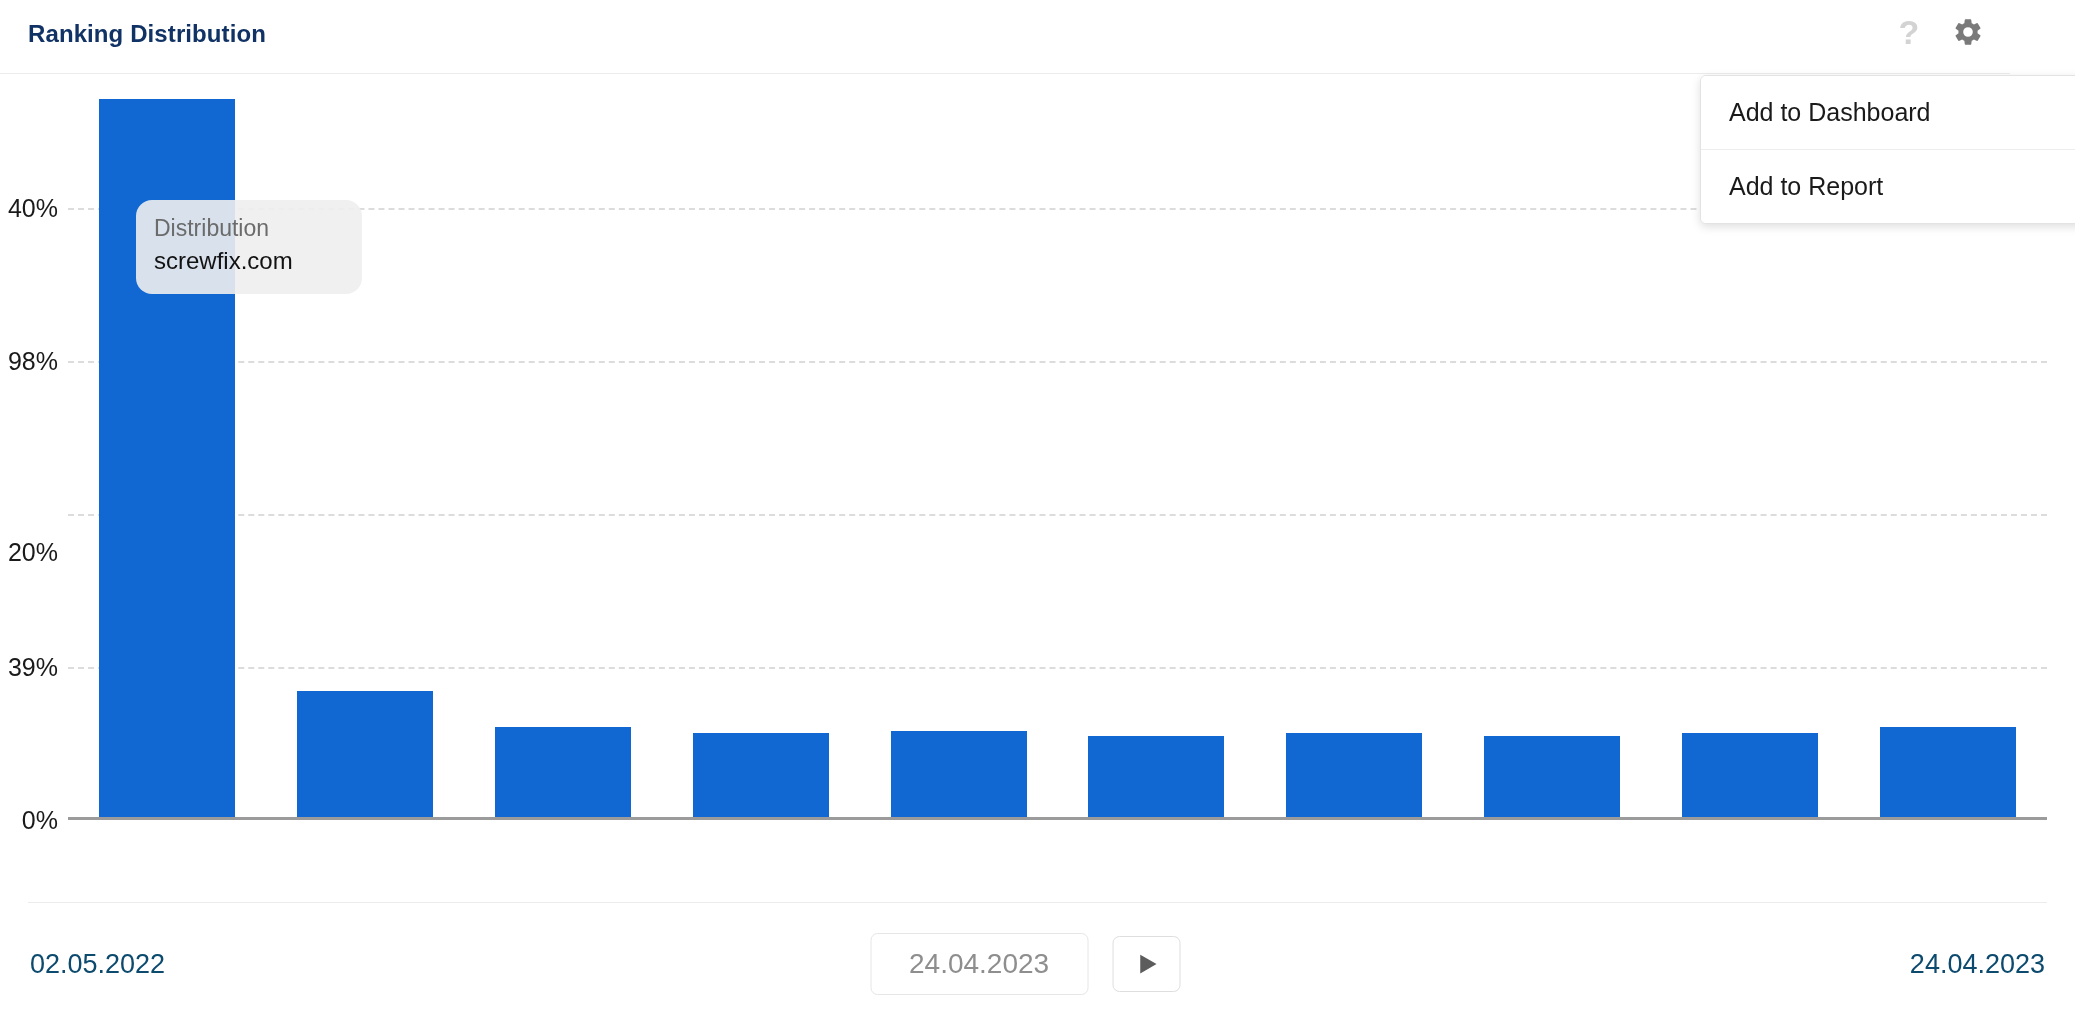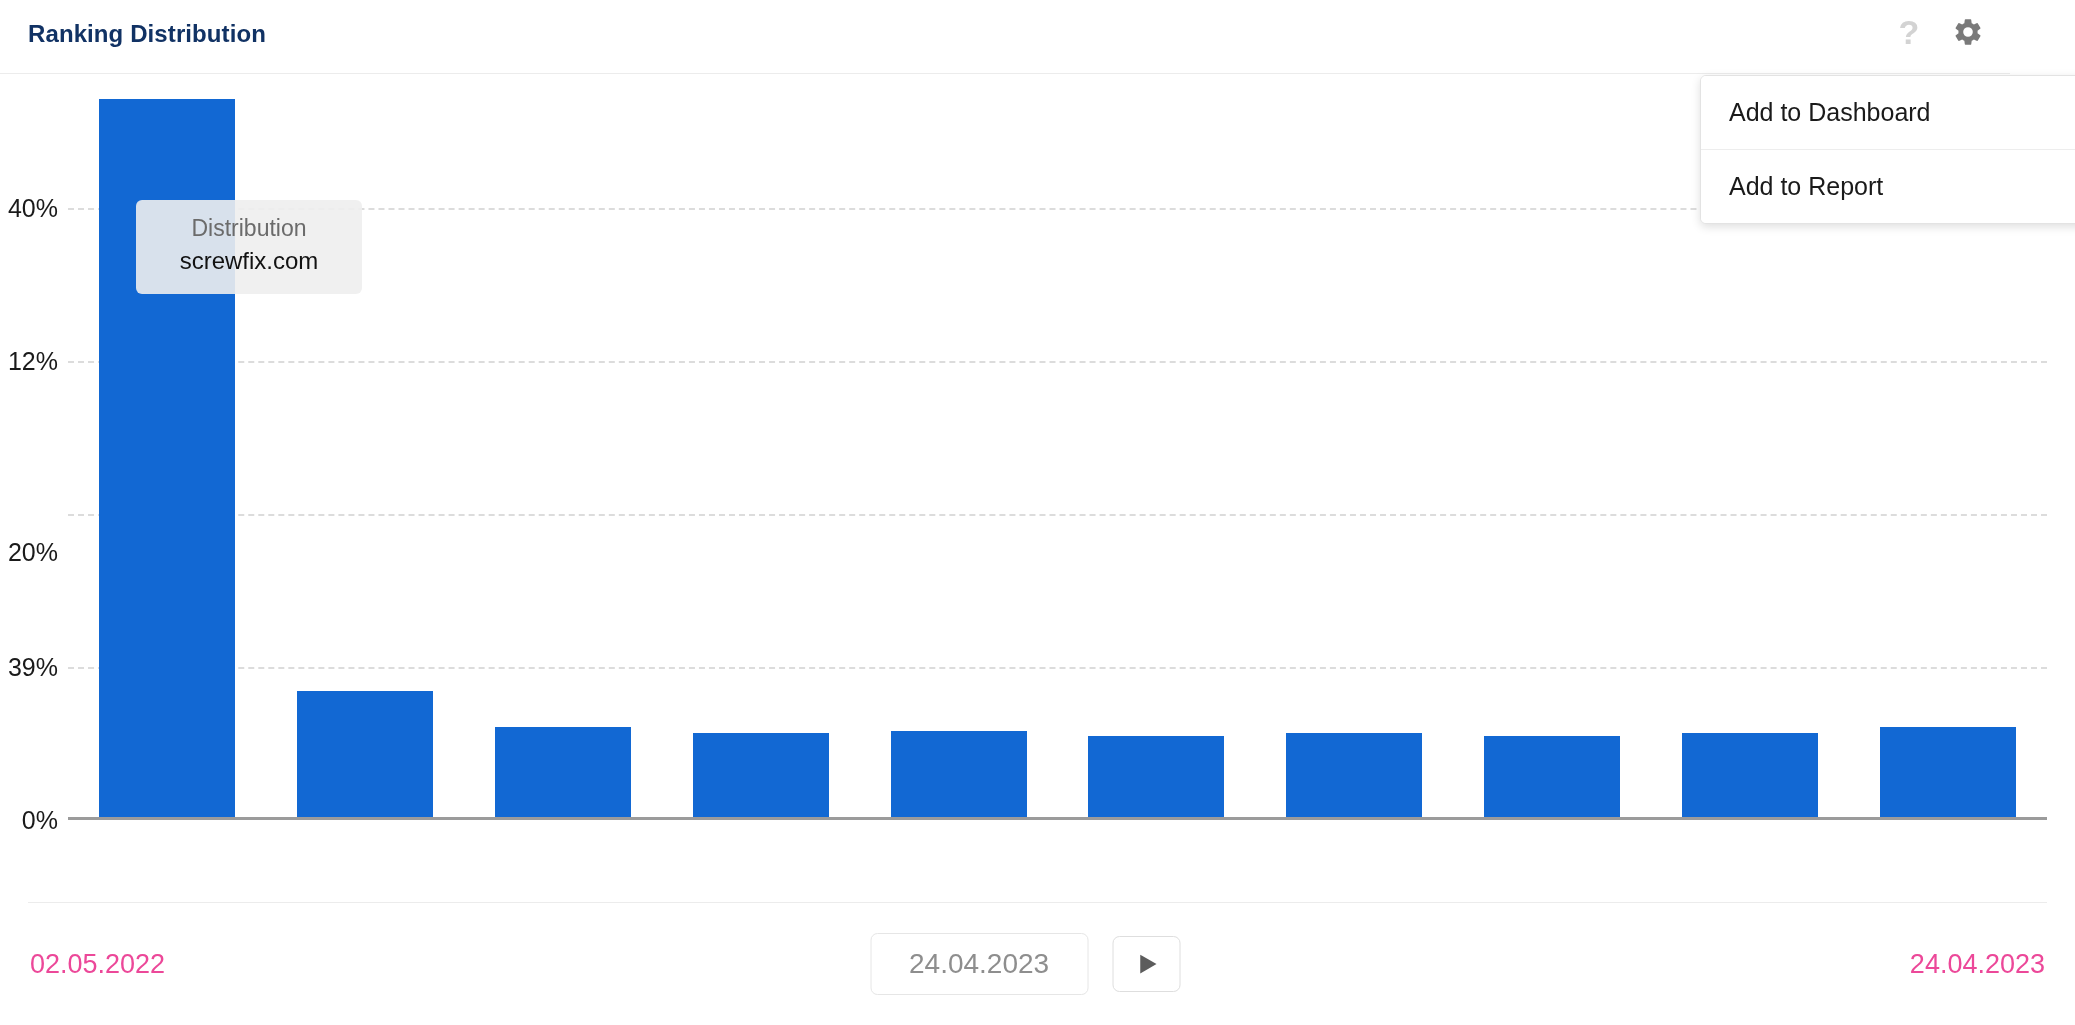"Distribution" .chart-tooltip { border-radius: 6px -> 16px; text-align: center -> none }
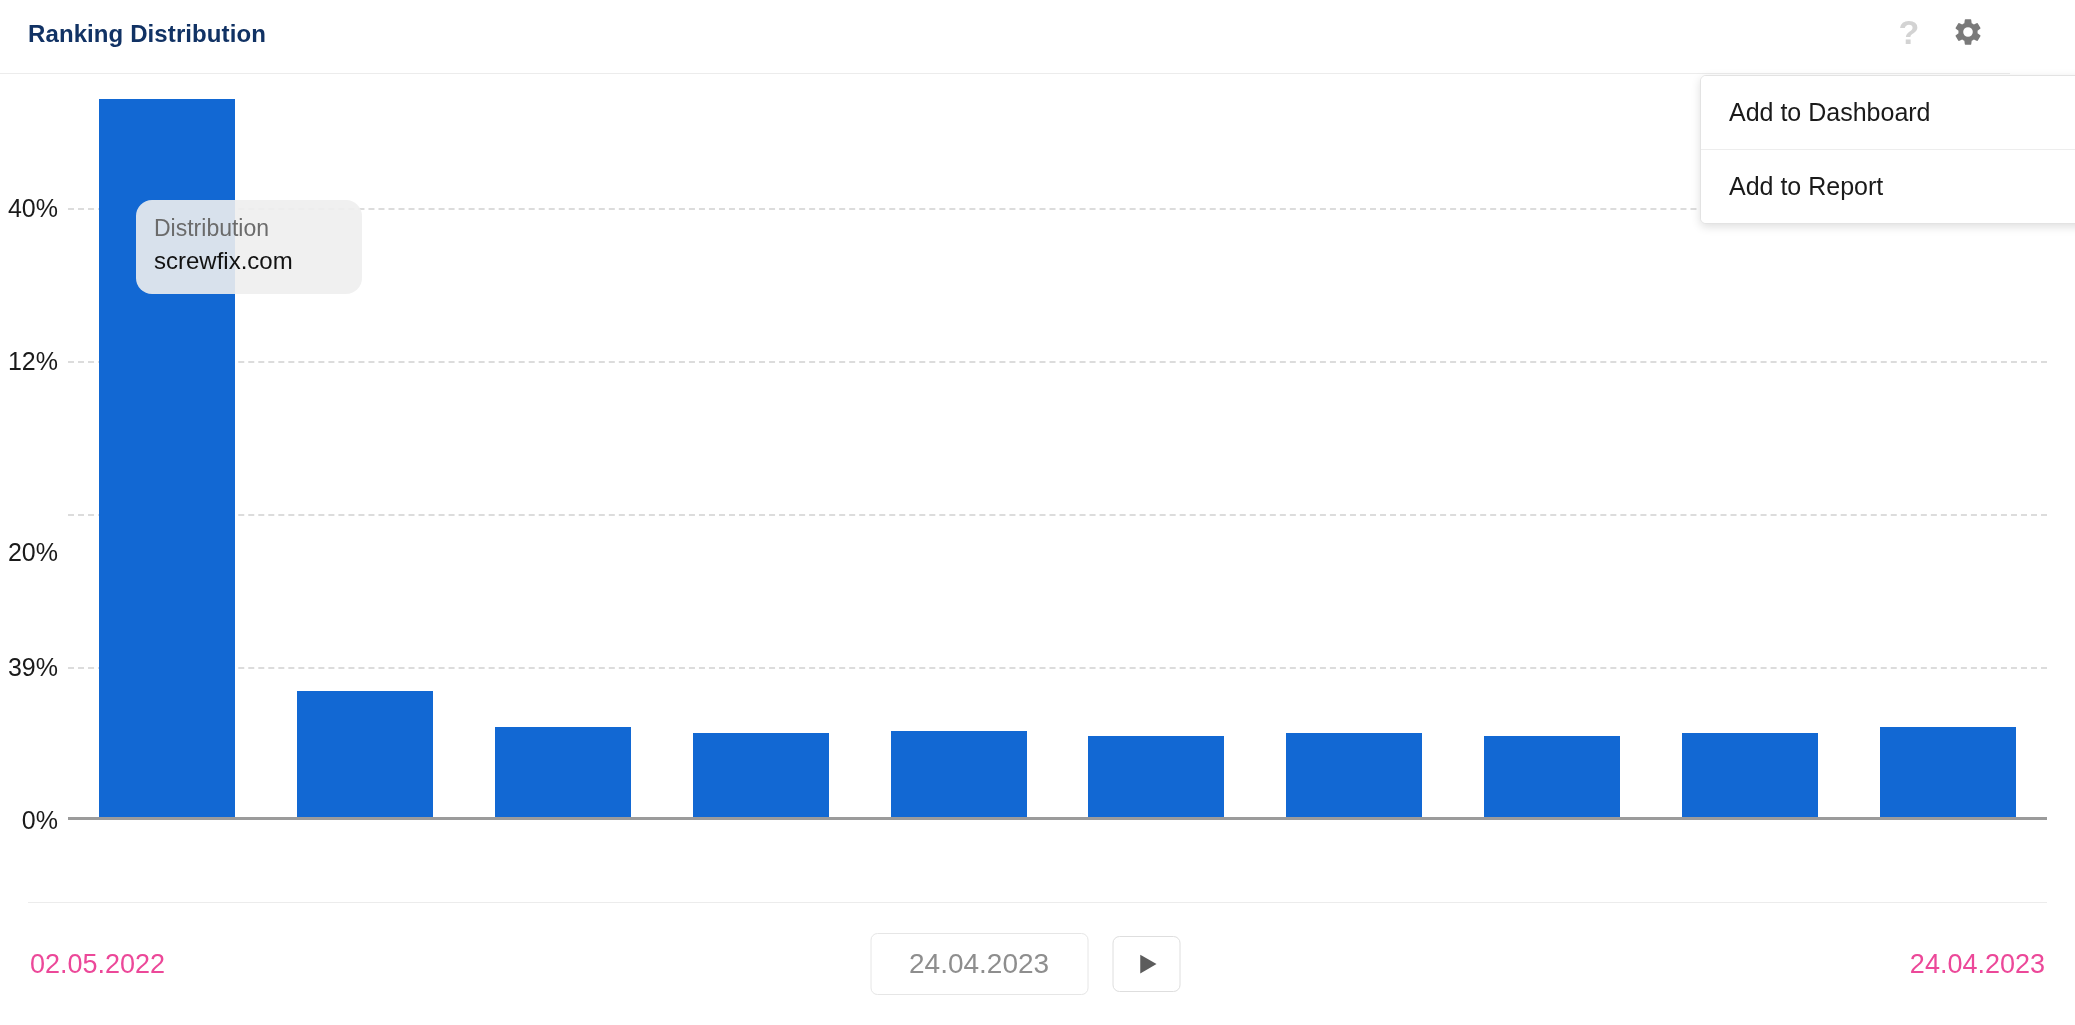"12%" div.y-label { text: 12% -> 98% }
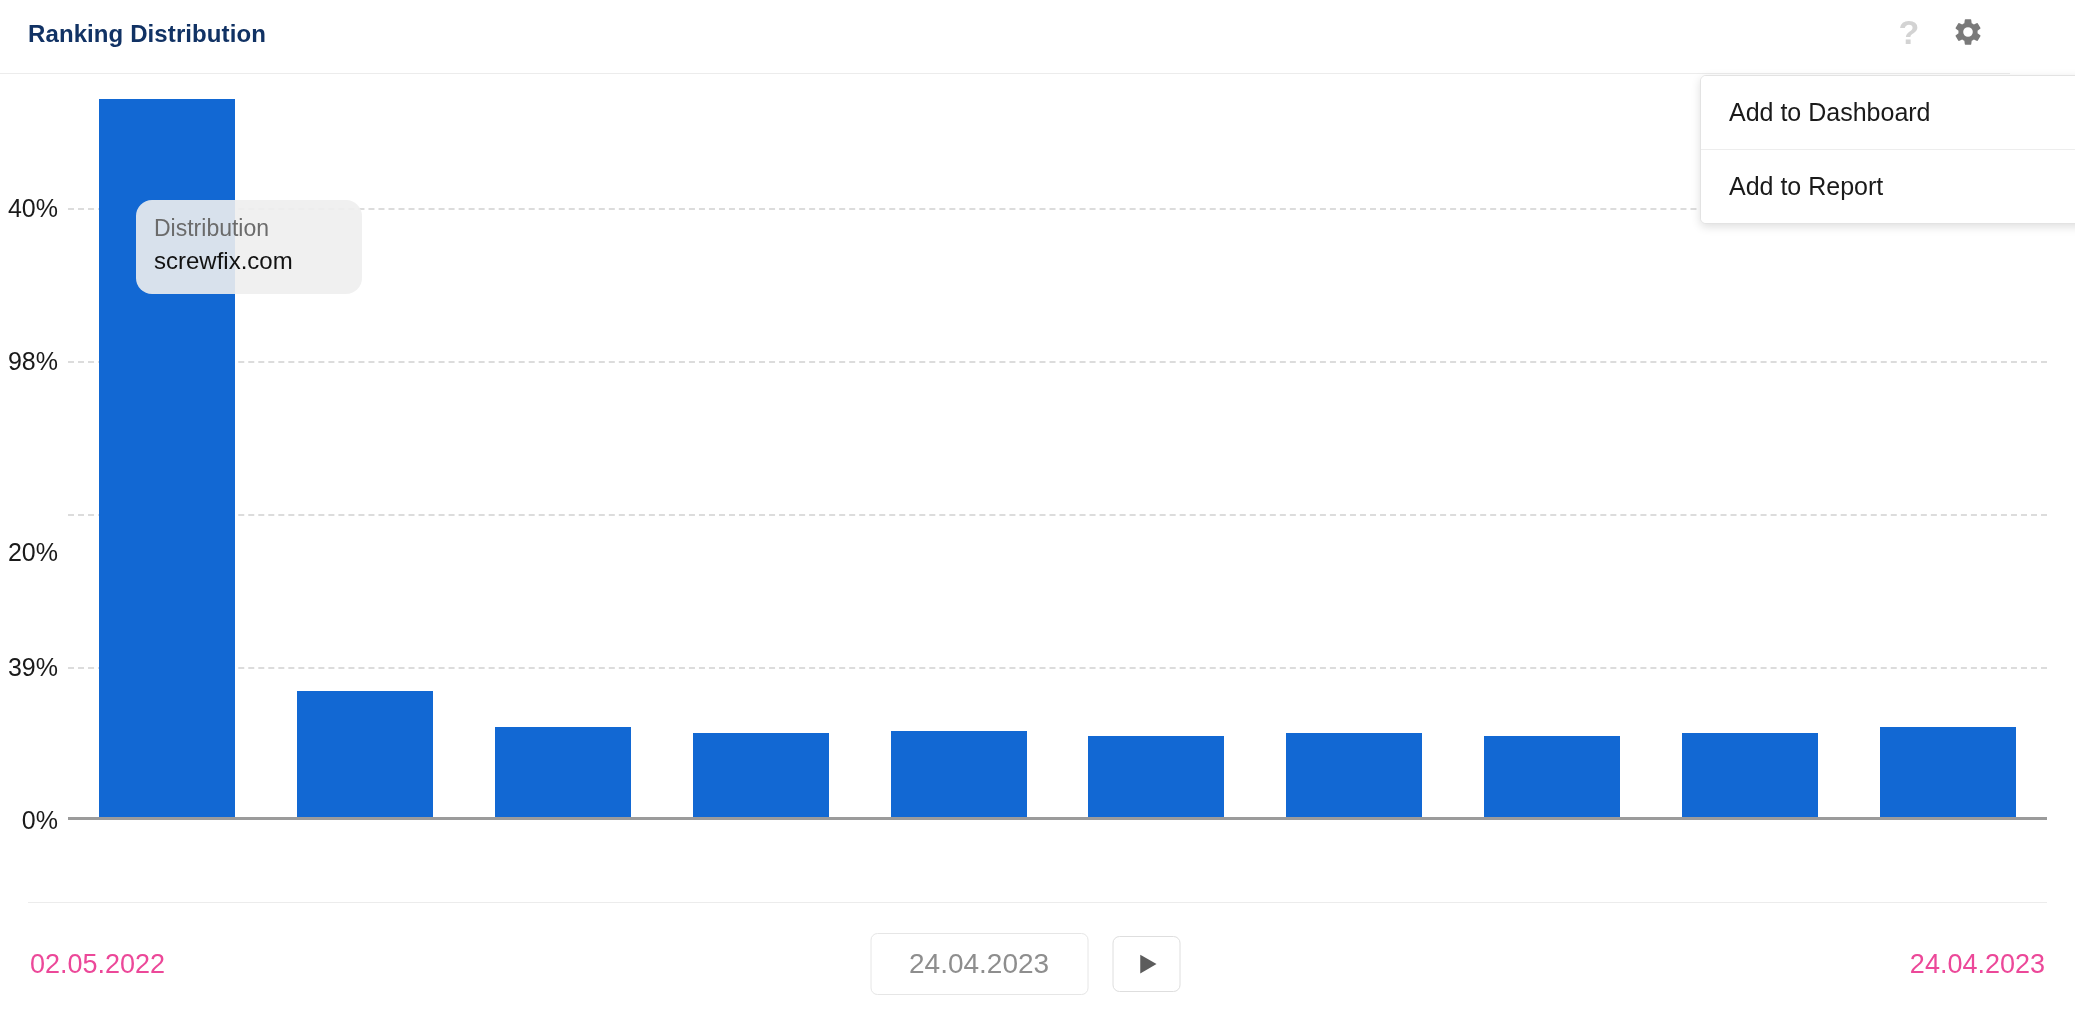"02.05.2022" .footer-date { color: #ec4899 -> #0c4a6e }
